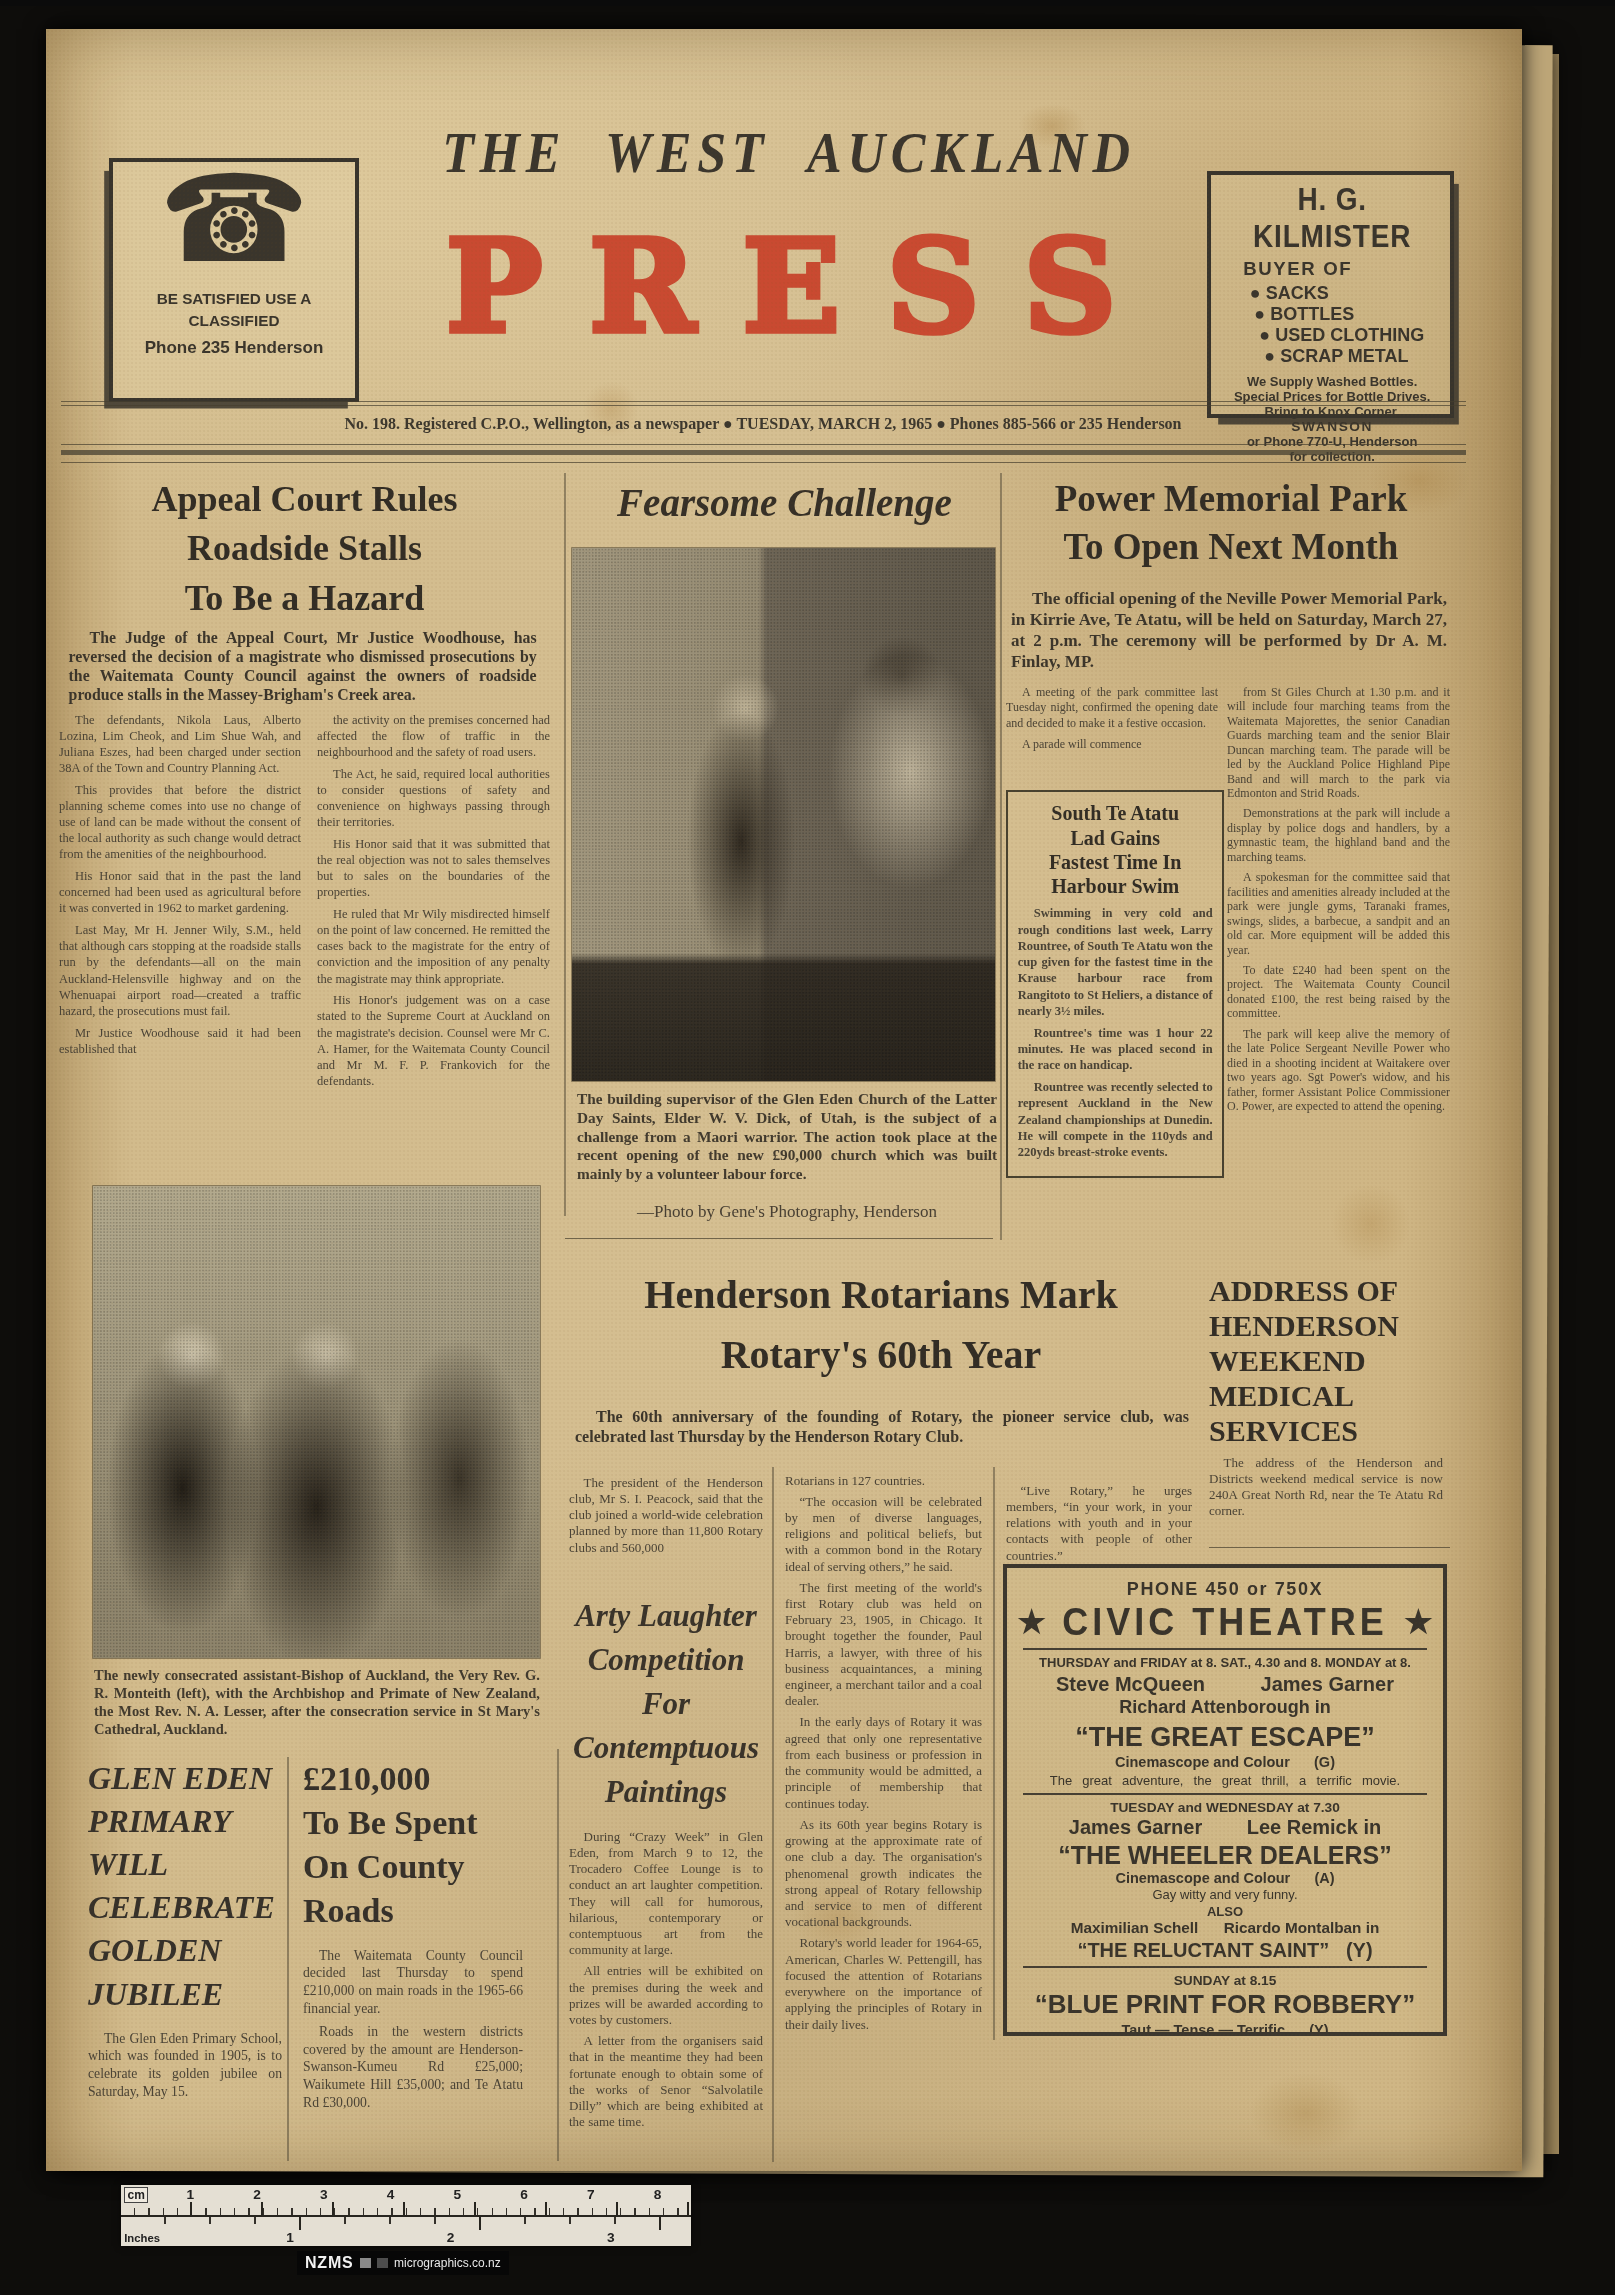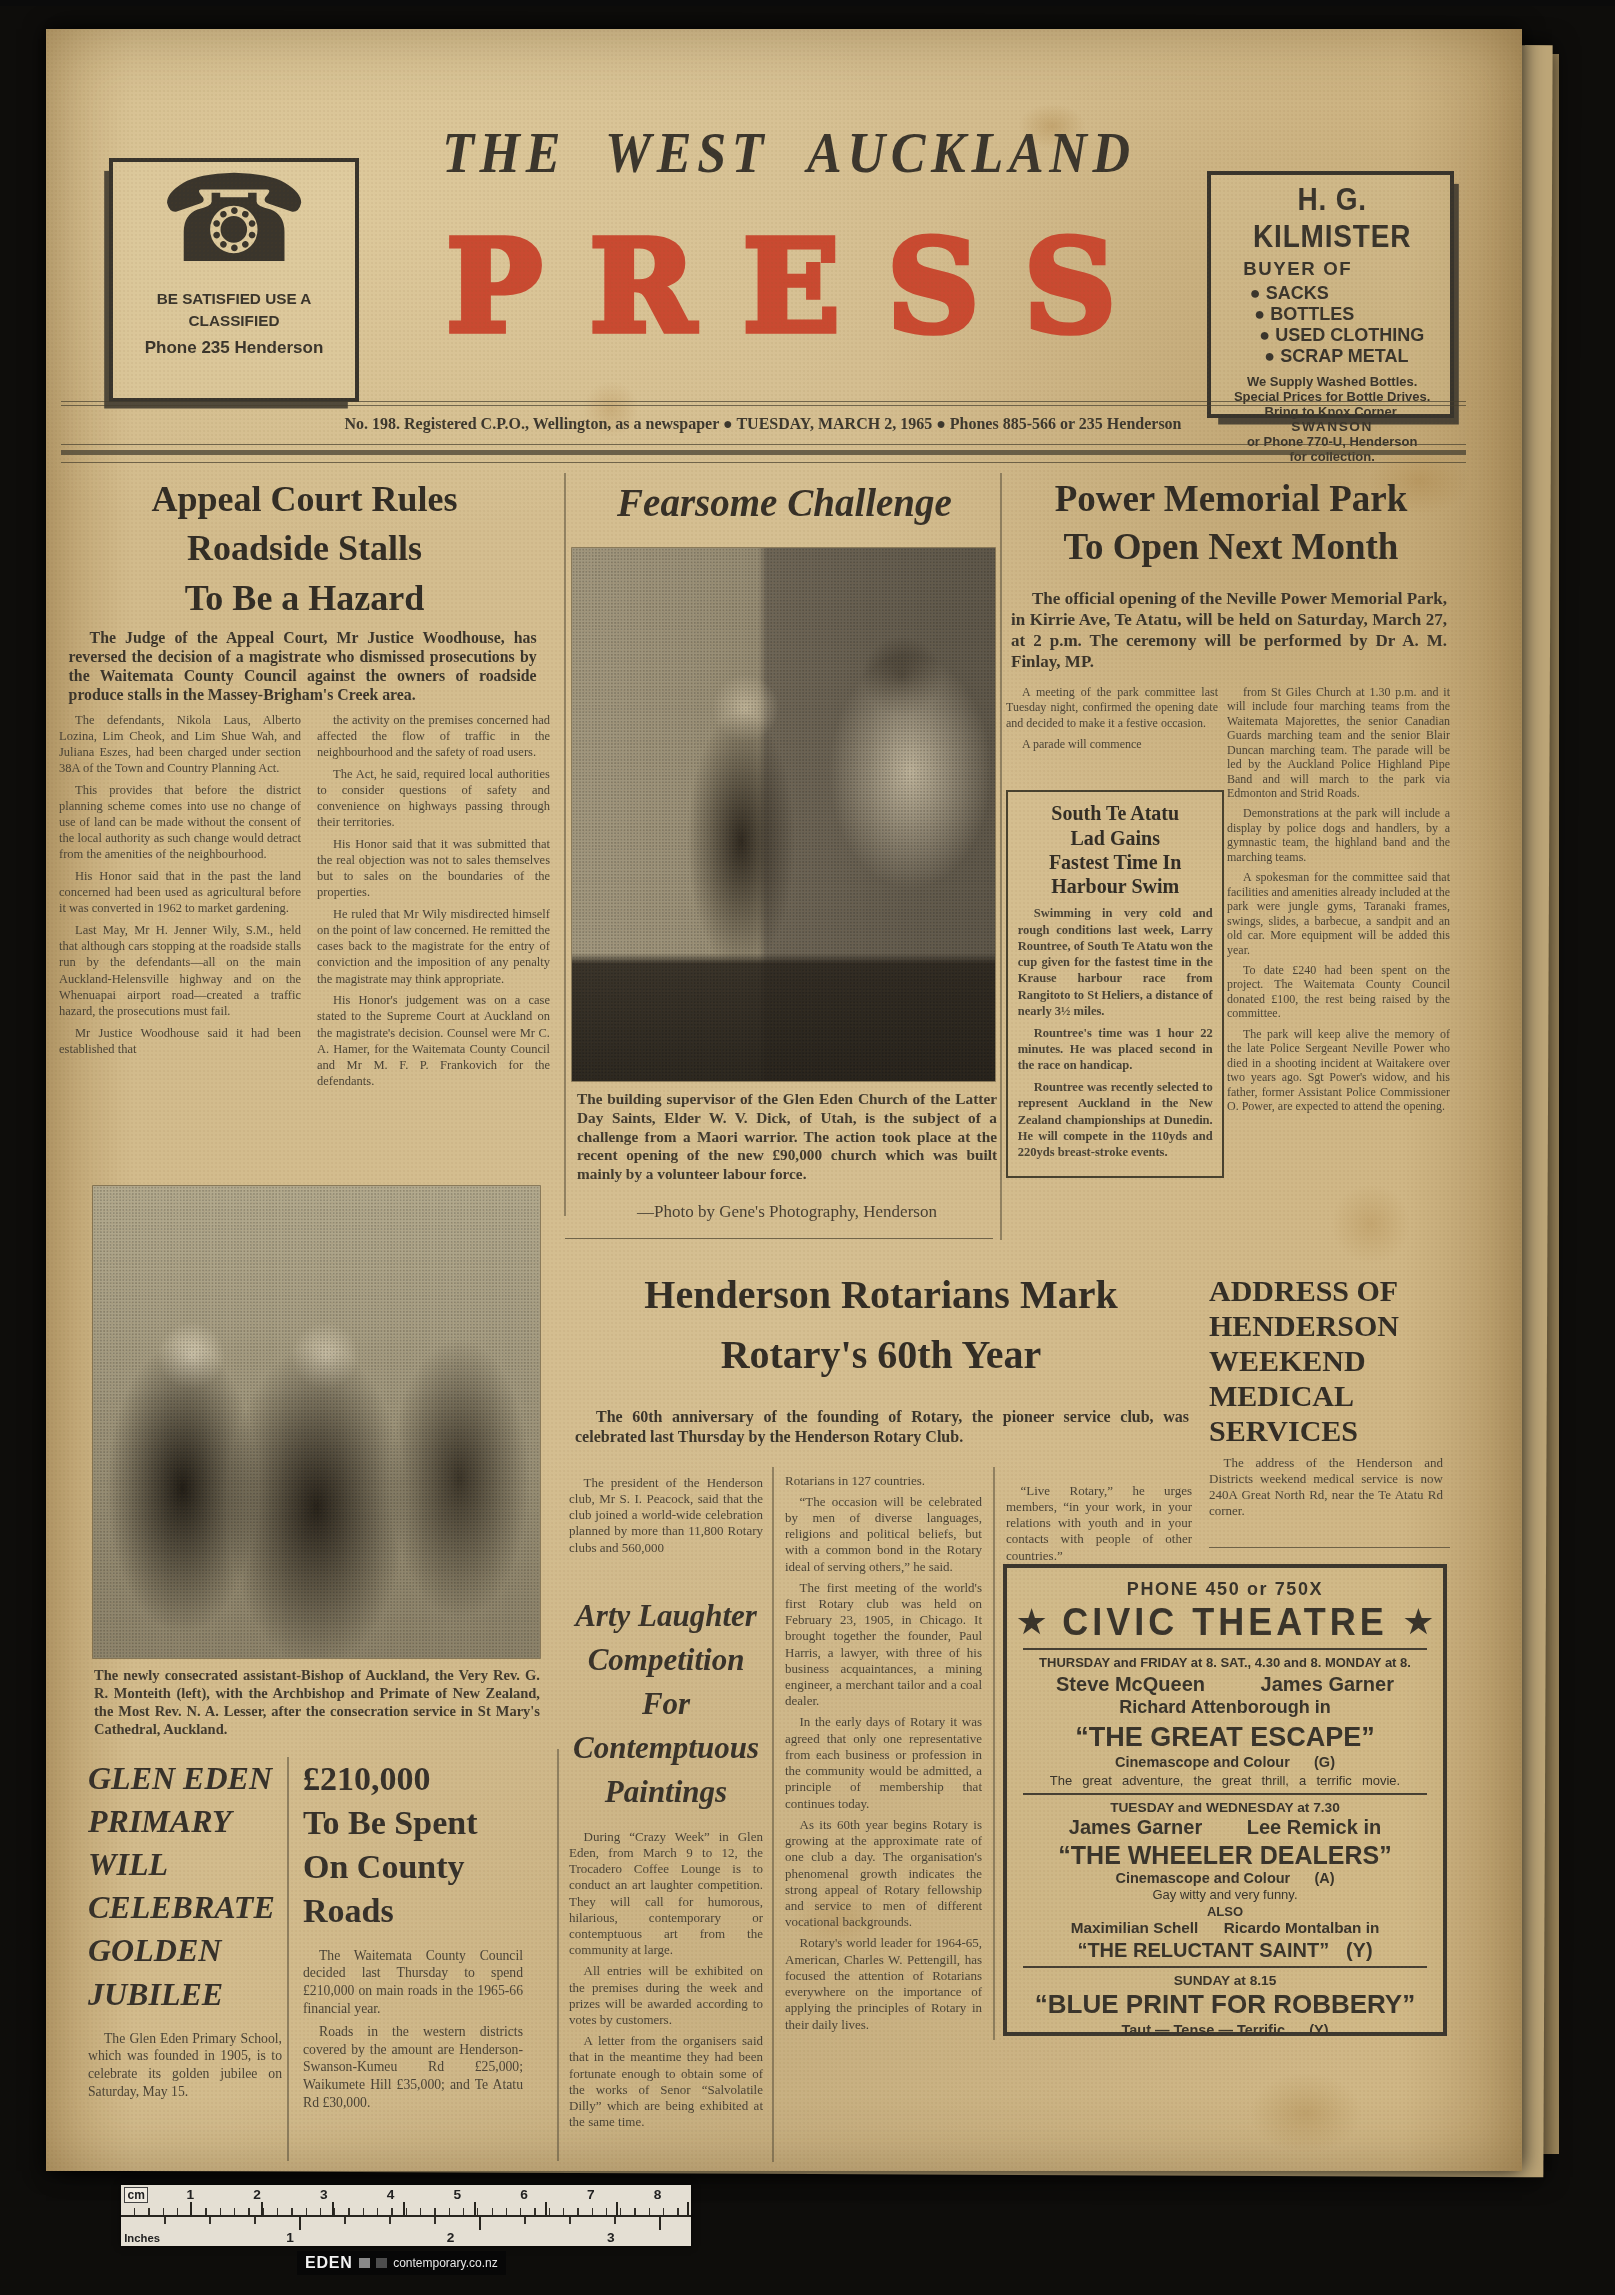"EDEN" span { text: EDEN -> NZMS }
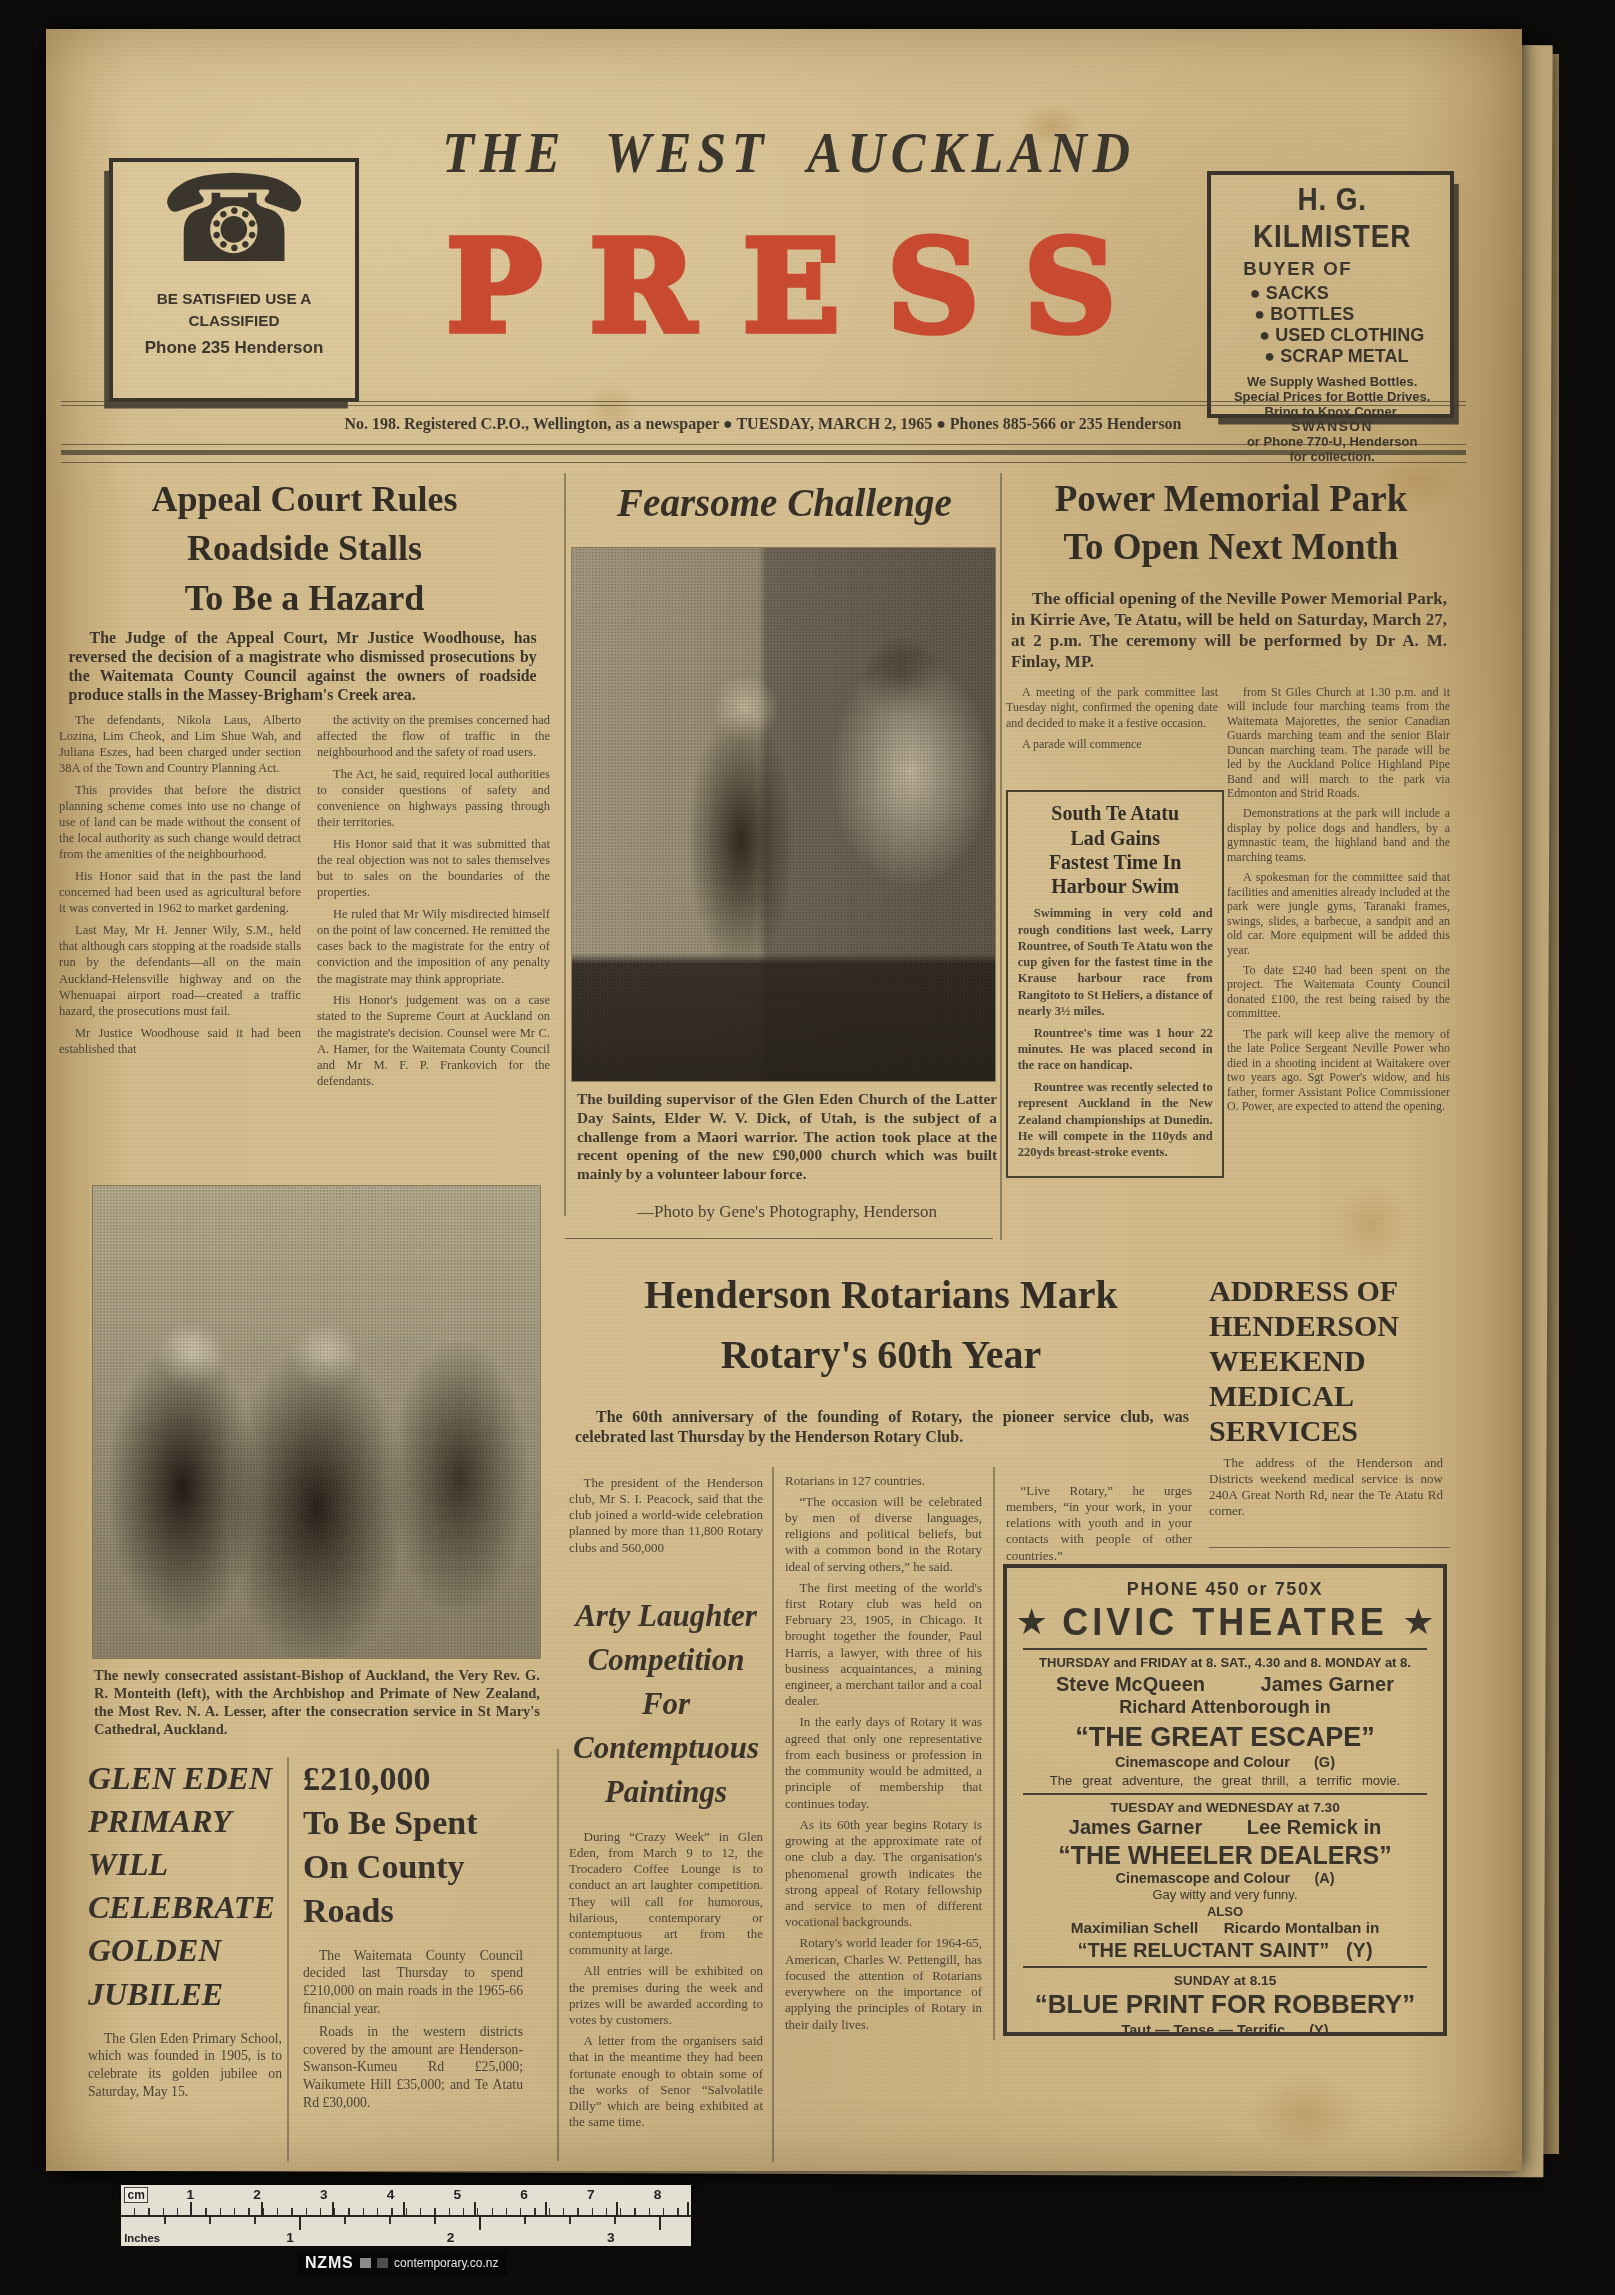"contemporary.co.nz" span { text: contemporary.co.nz -> micrographics.co.nz }
